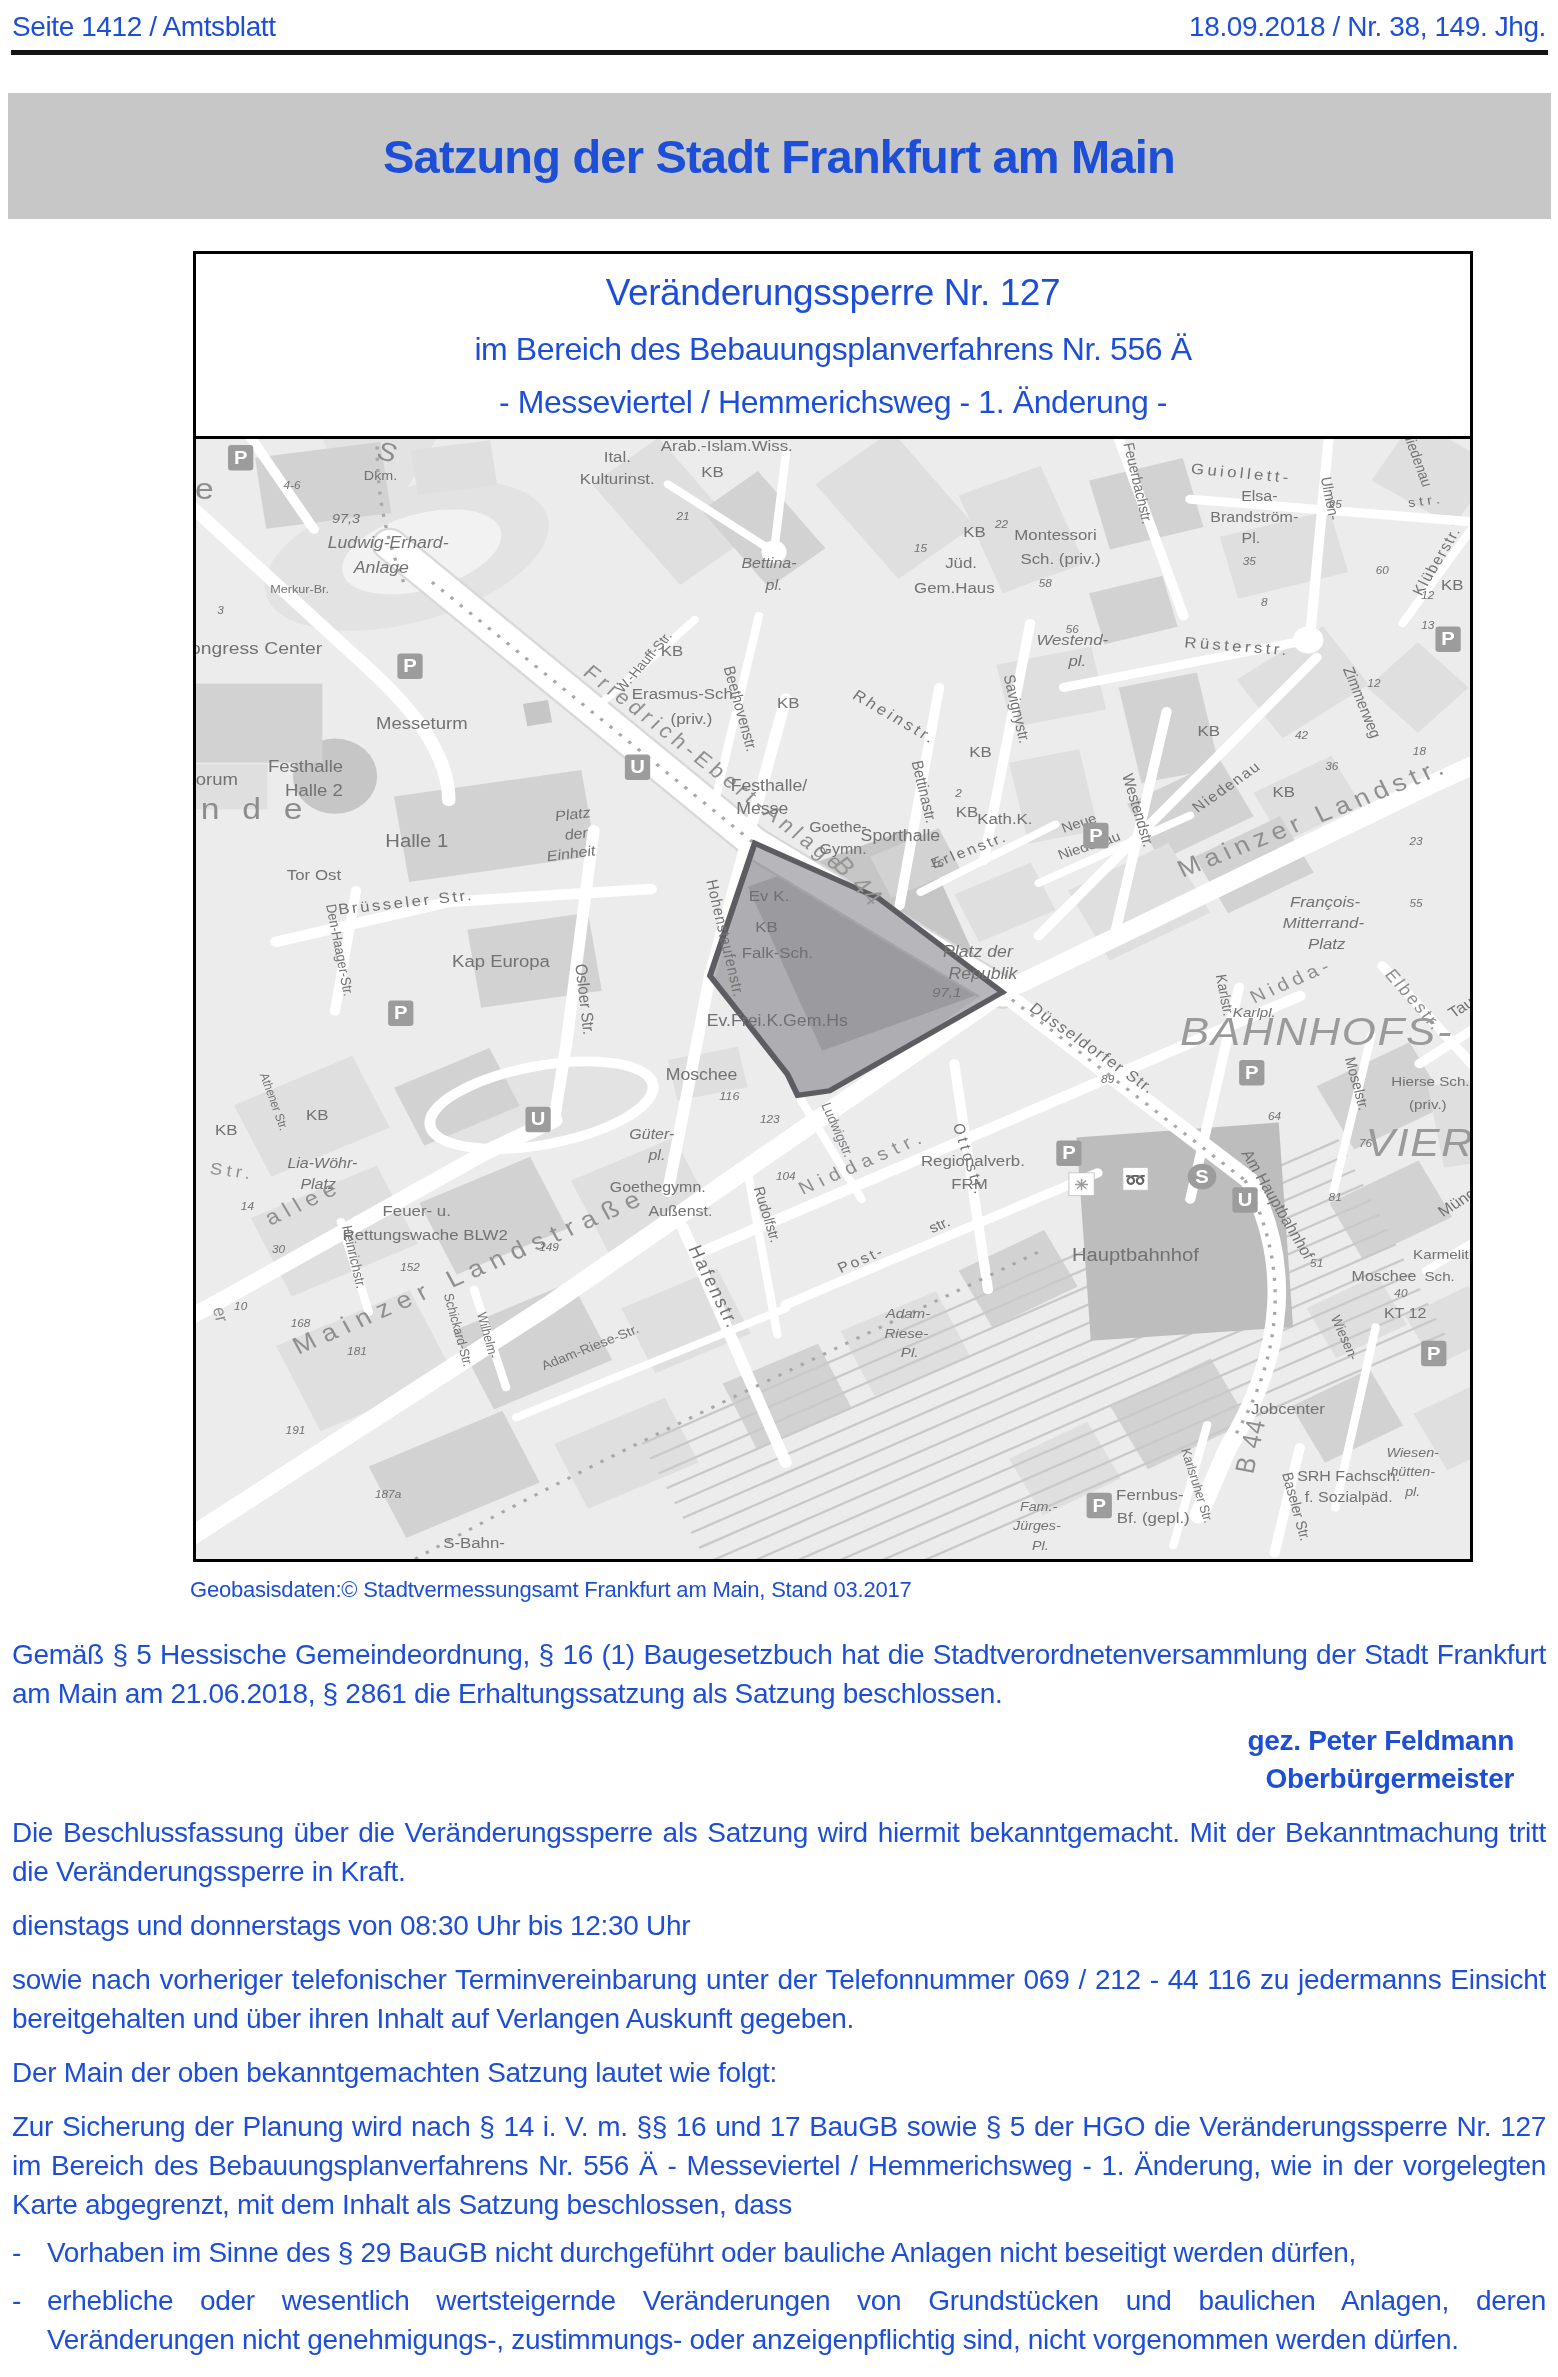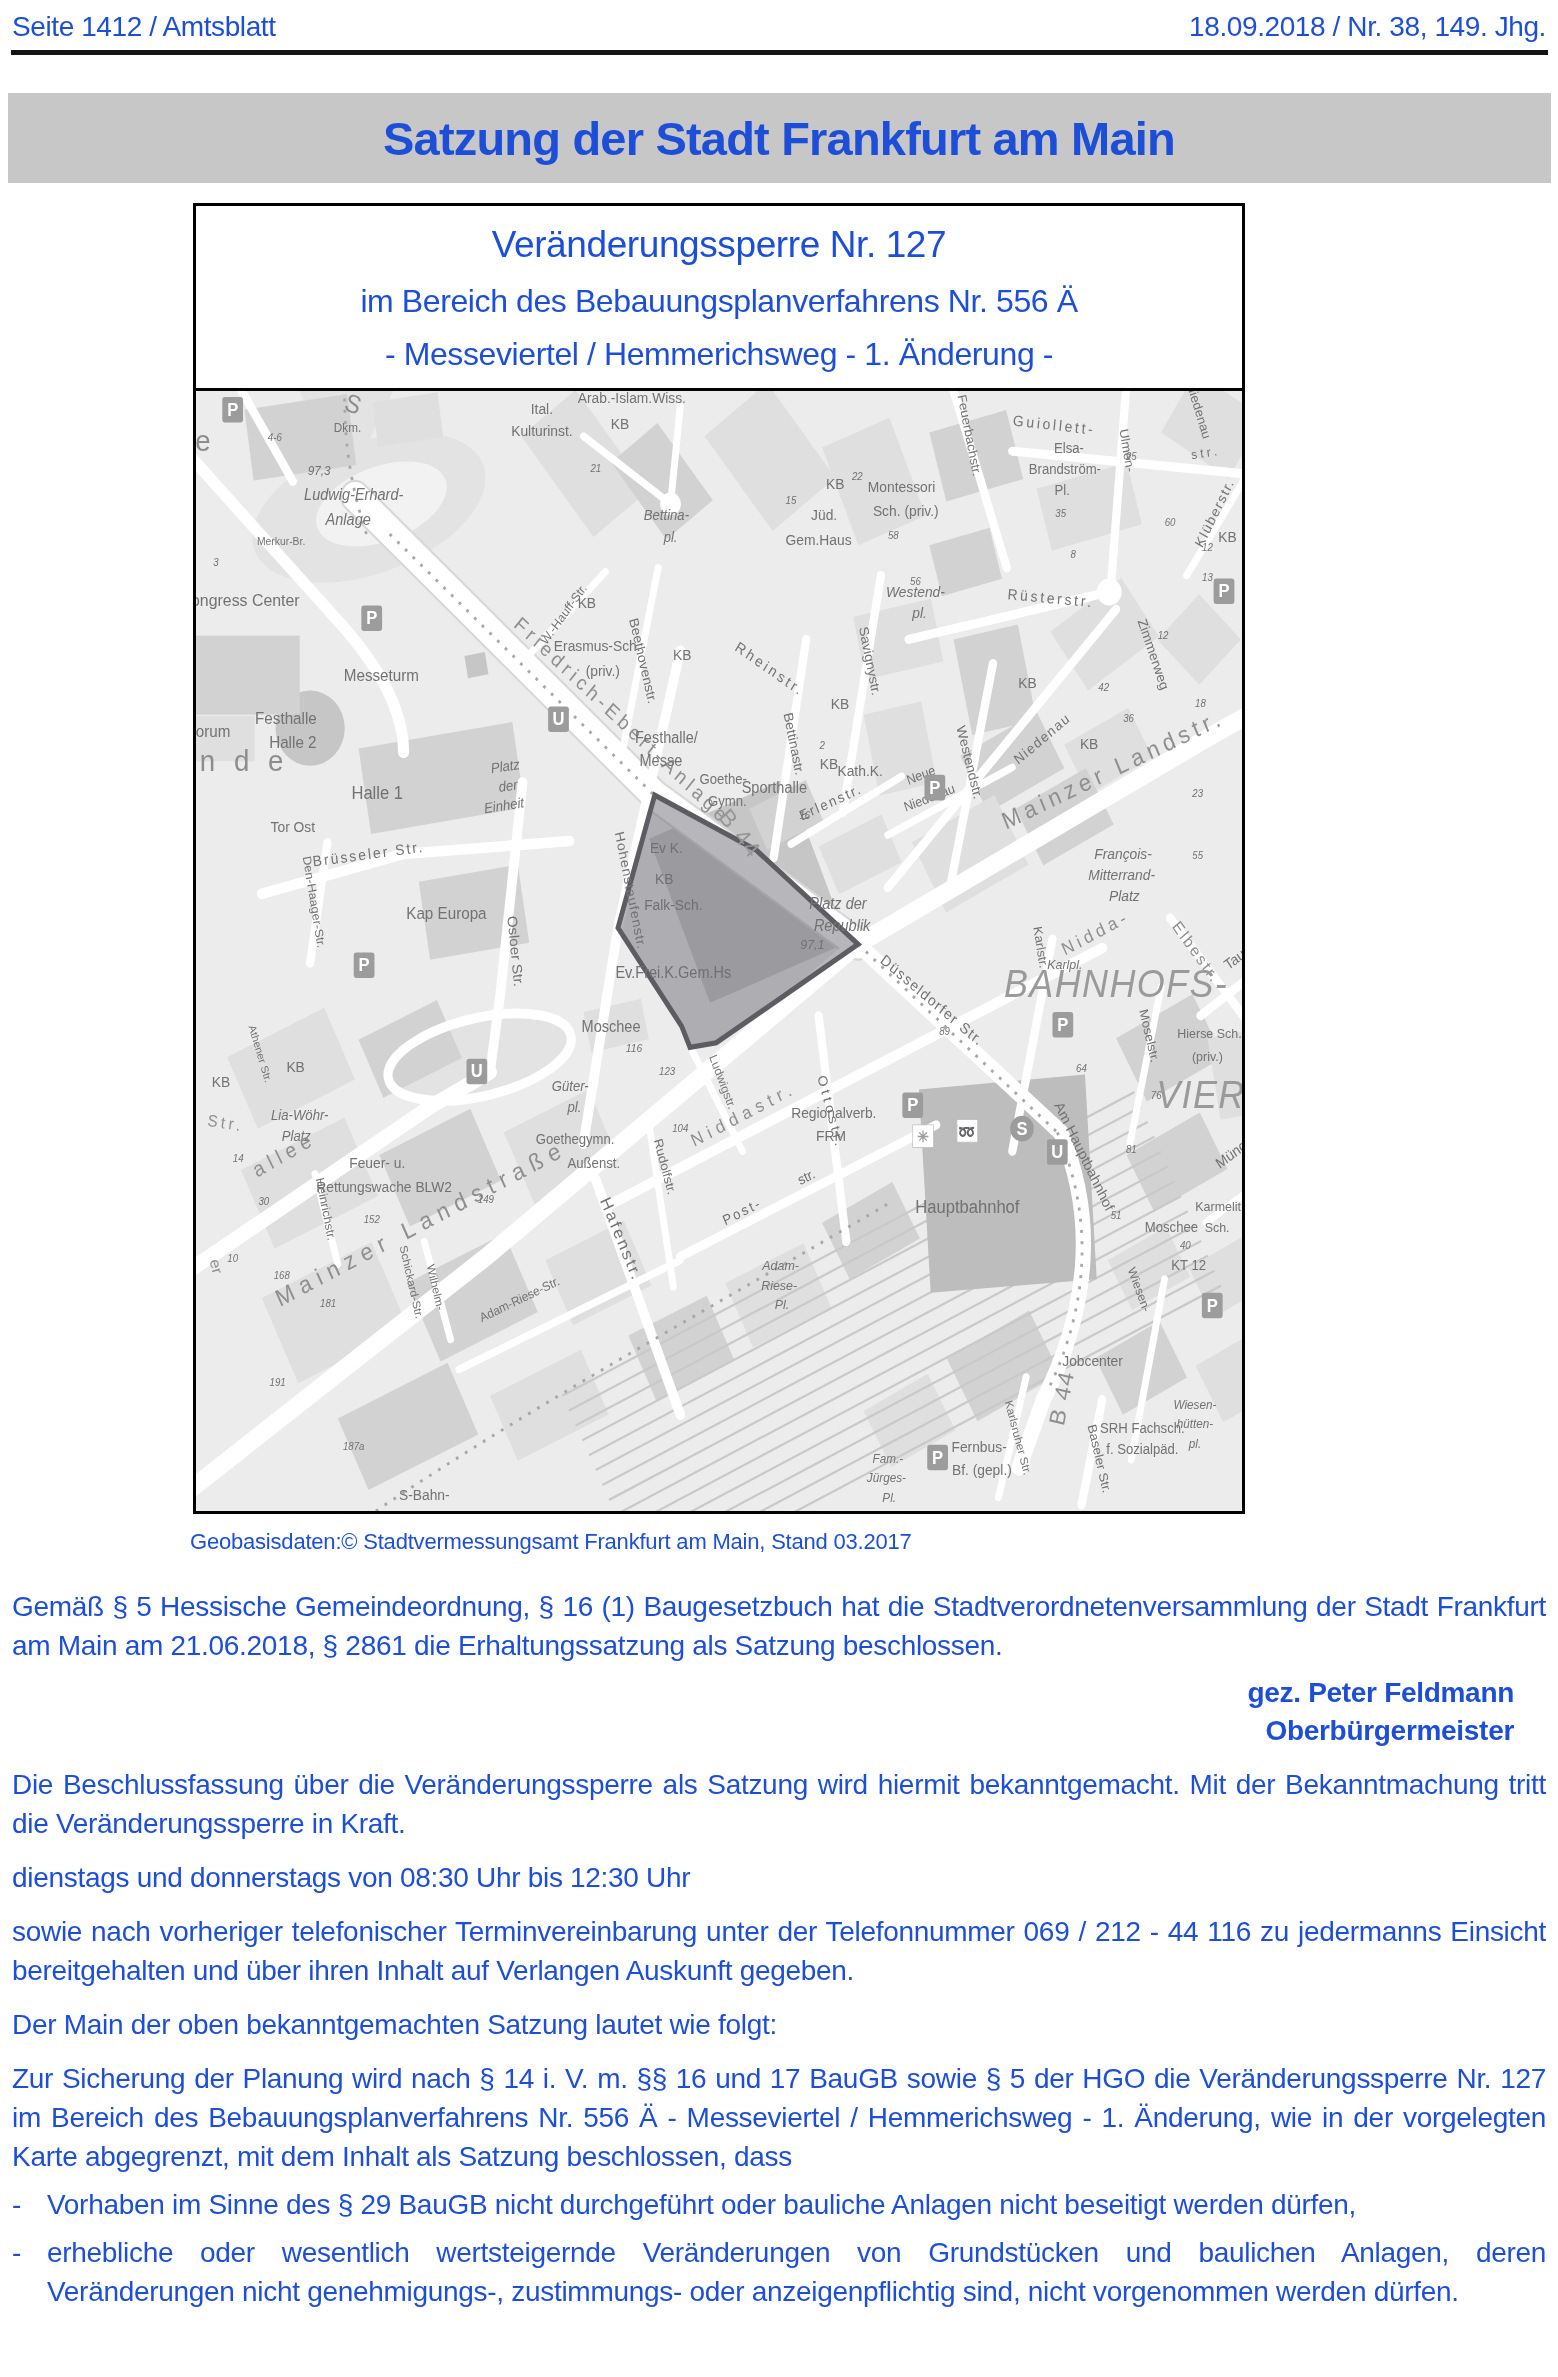"Satzung der Stadt Frankfurt am" .banner { height: 90px -> 126px }
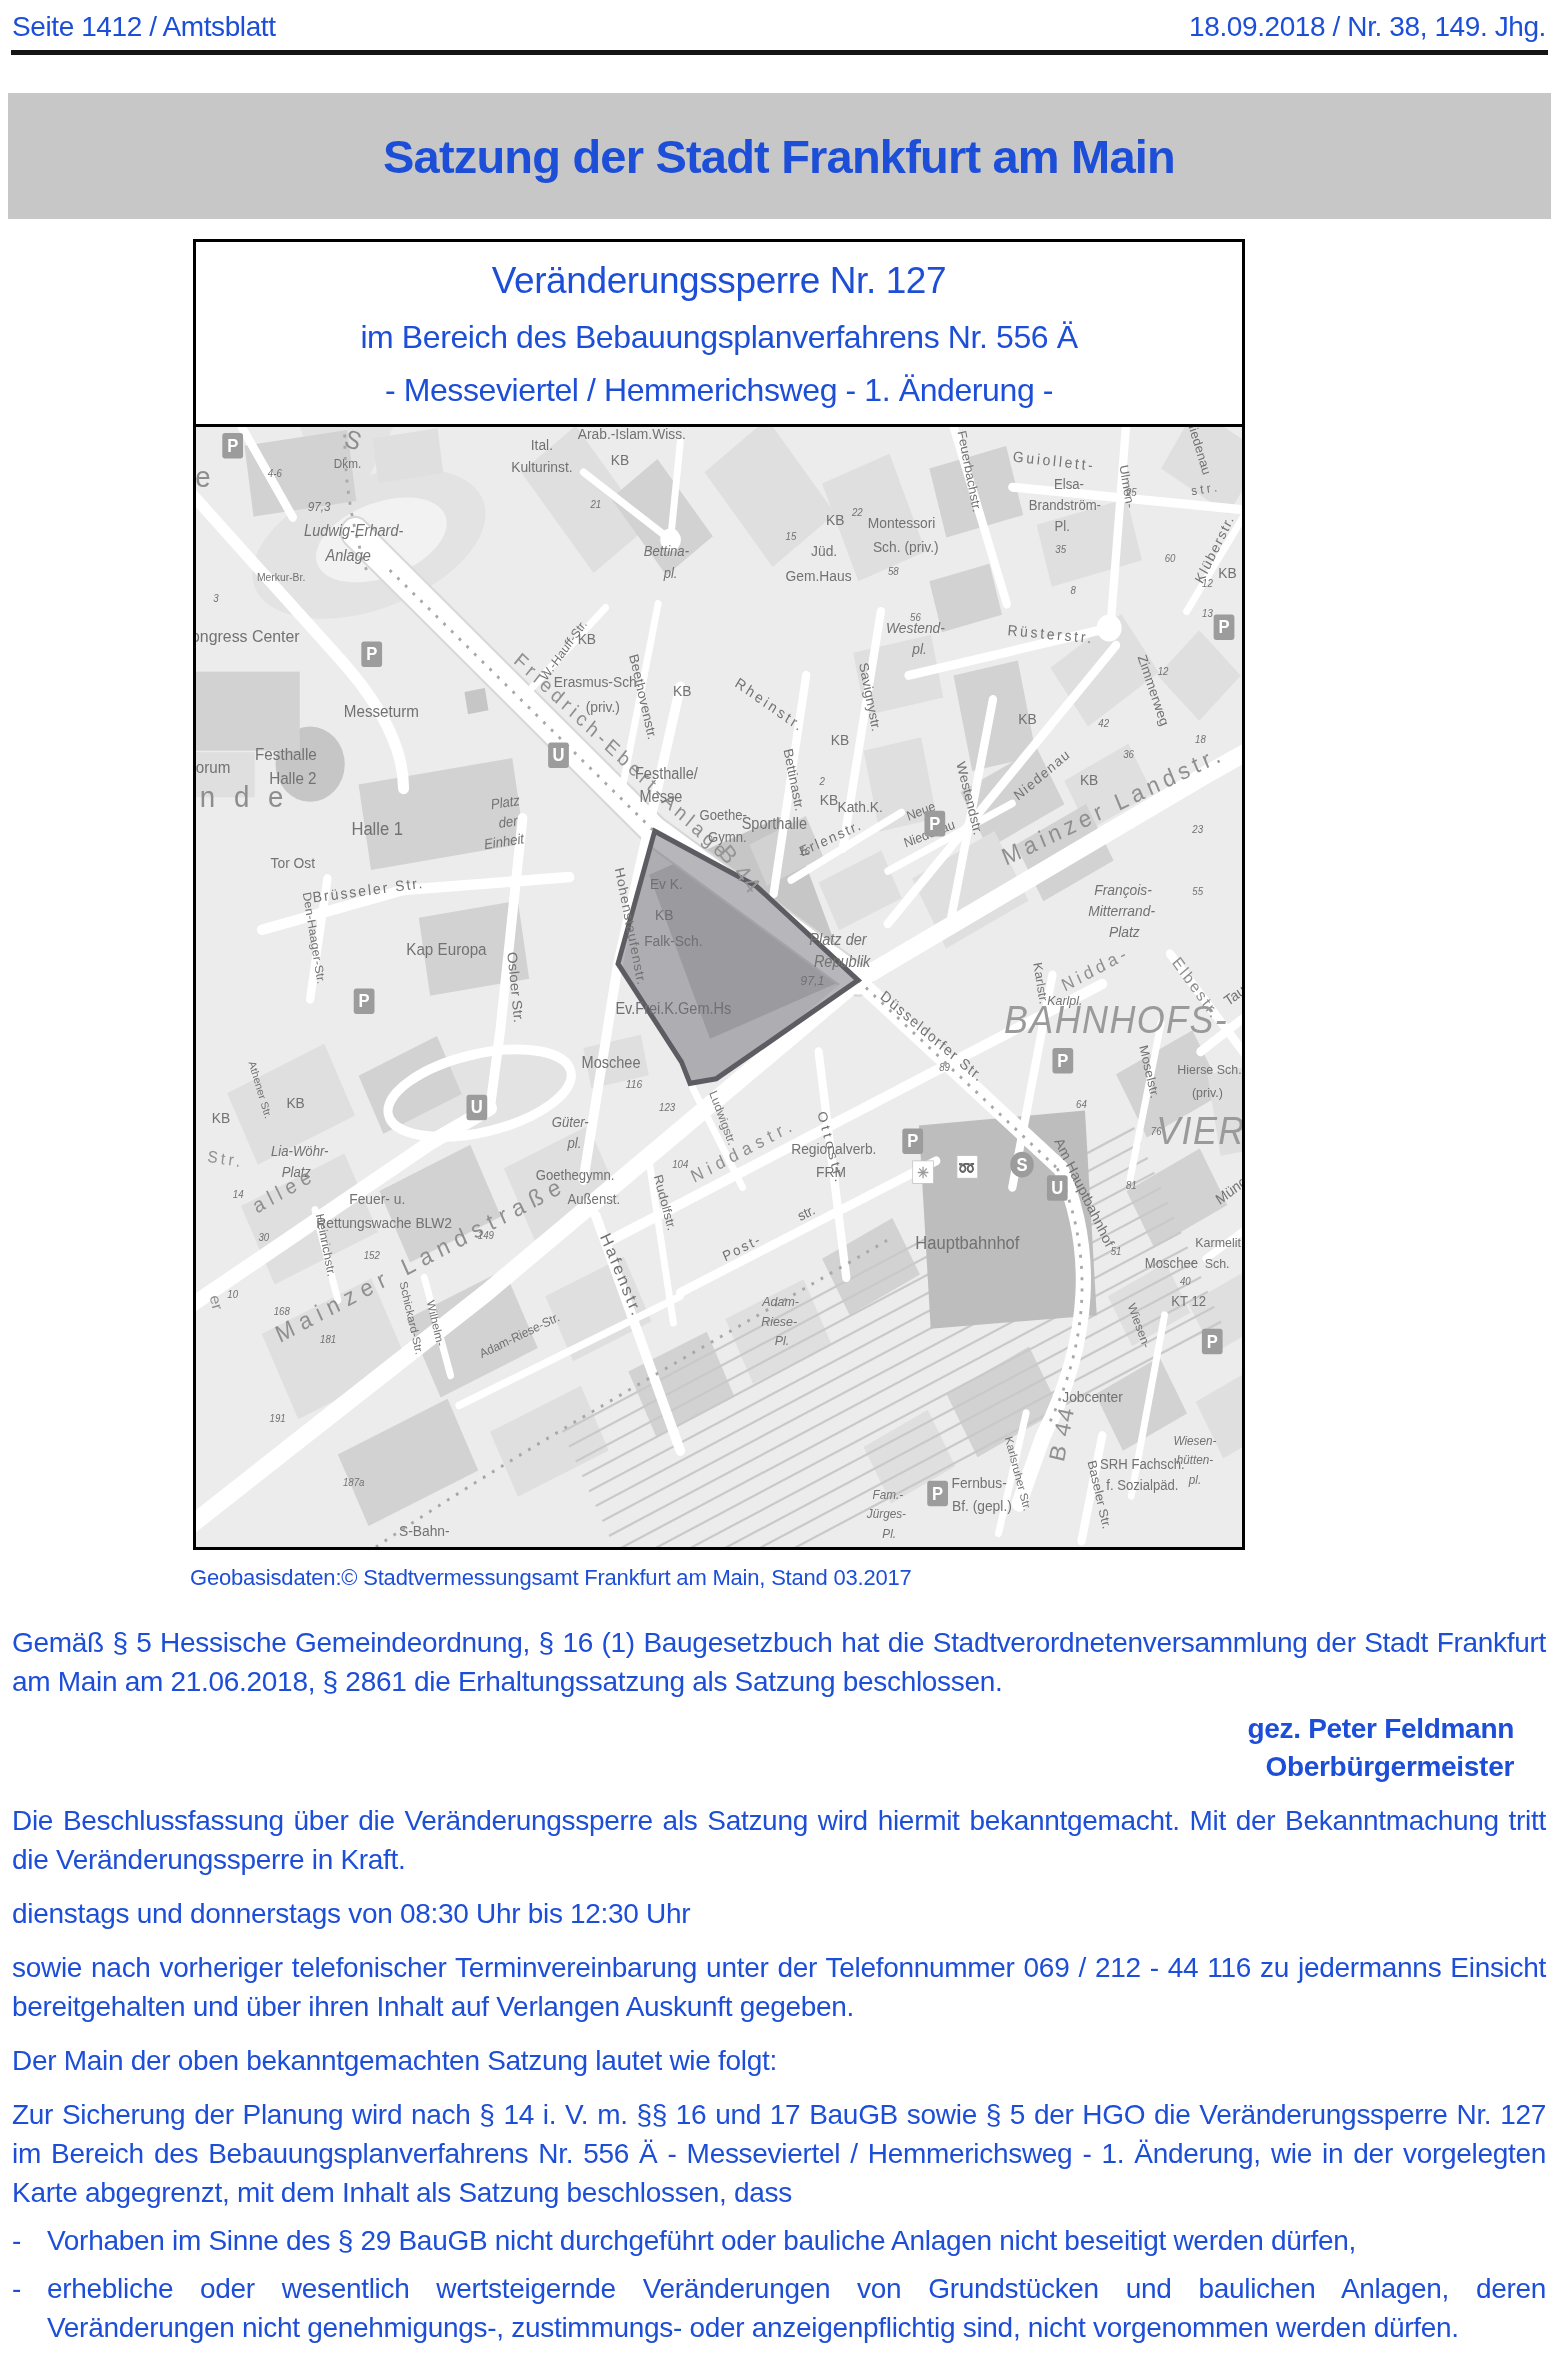"Veränderungssperre Nr. 127" .box { margin: 20px 0 0 193px -> 32px 0 0 193px; width: 1052px -> 1280px }
